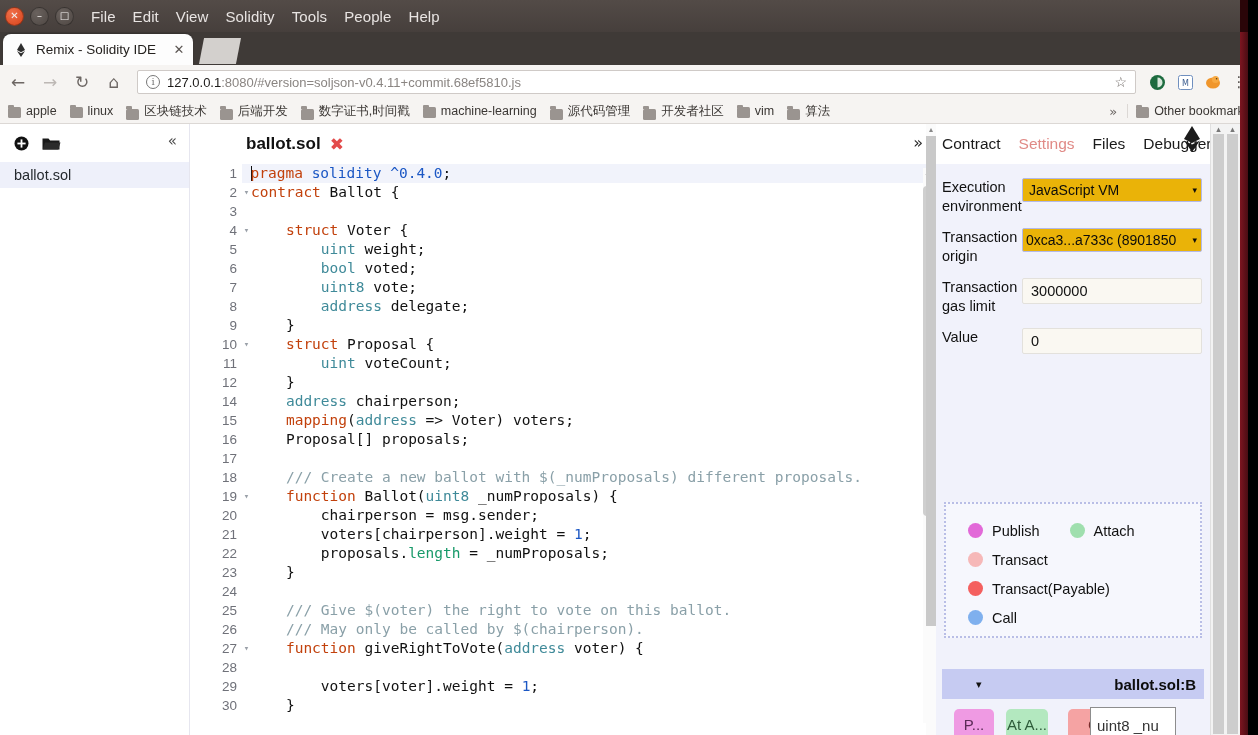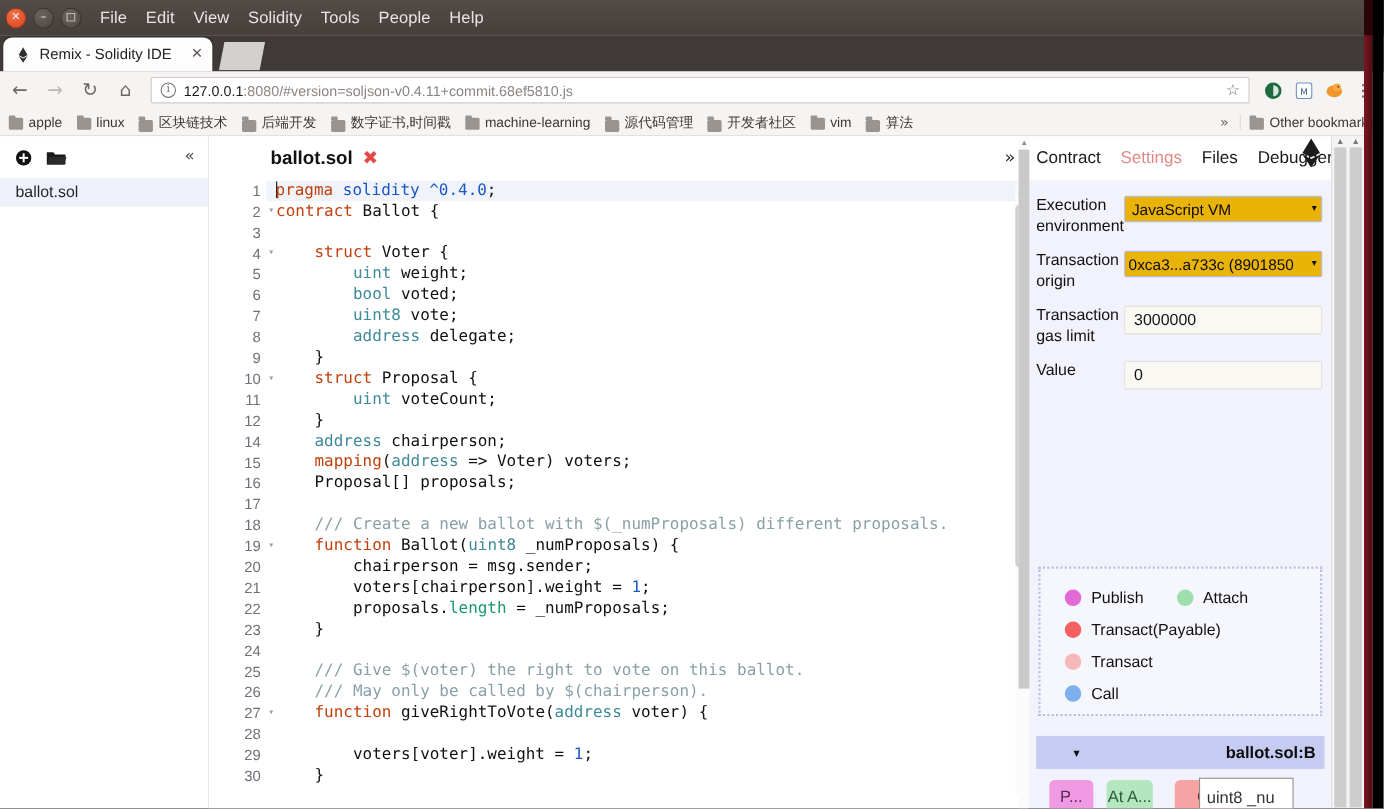"Publish" #legend { top: 351px -> 338px }
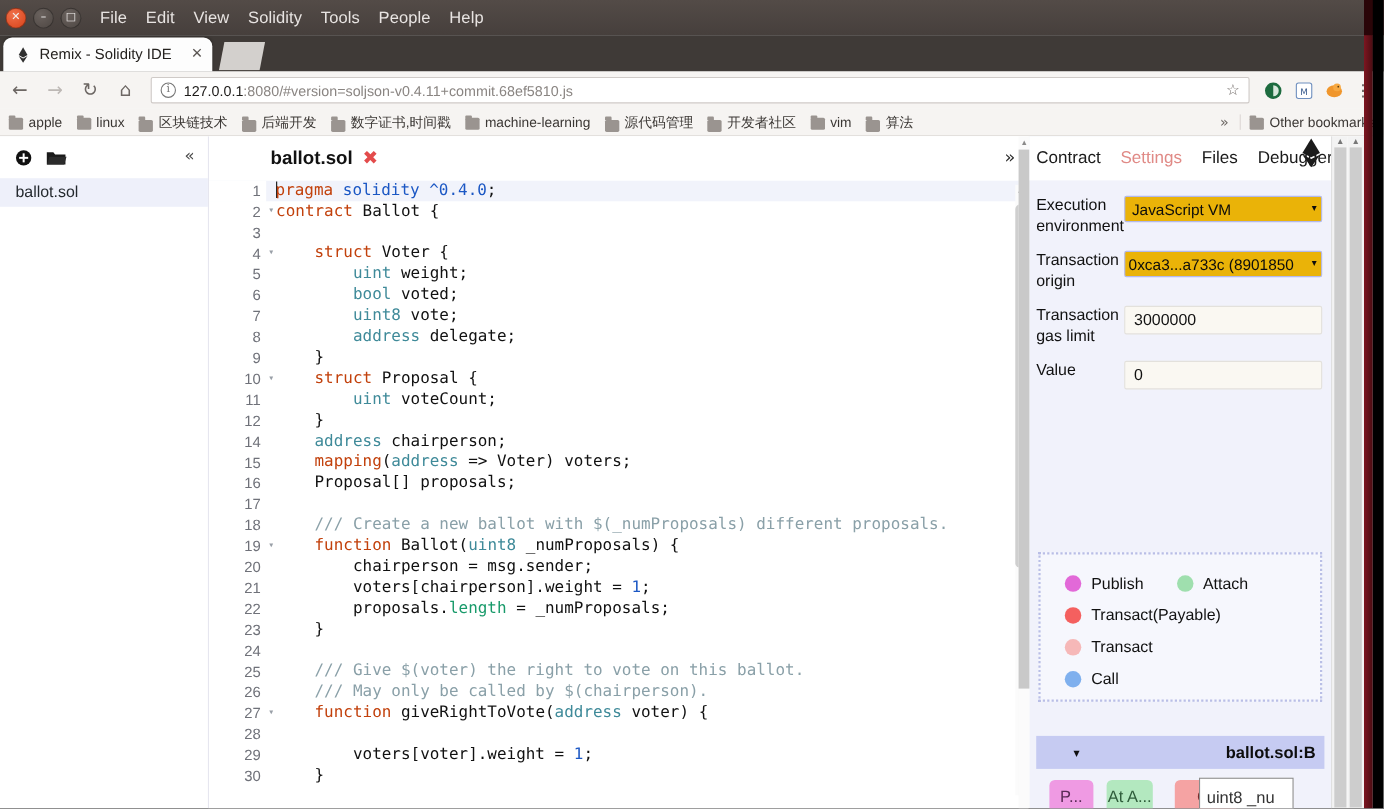"Transact(Payable)" div.lrow { order: before "Transact" -> after "Transact" }
